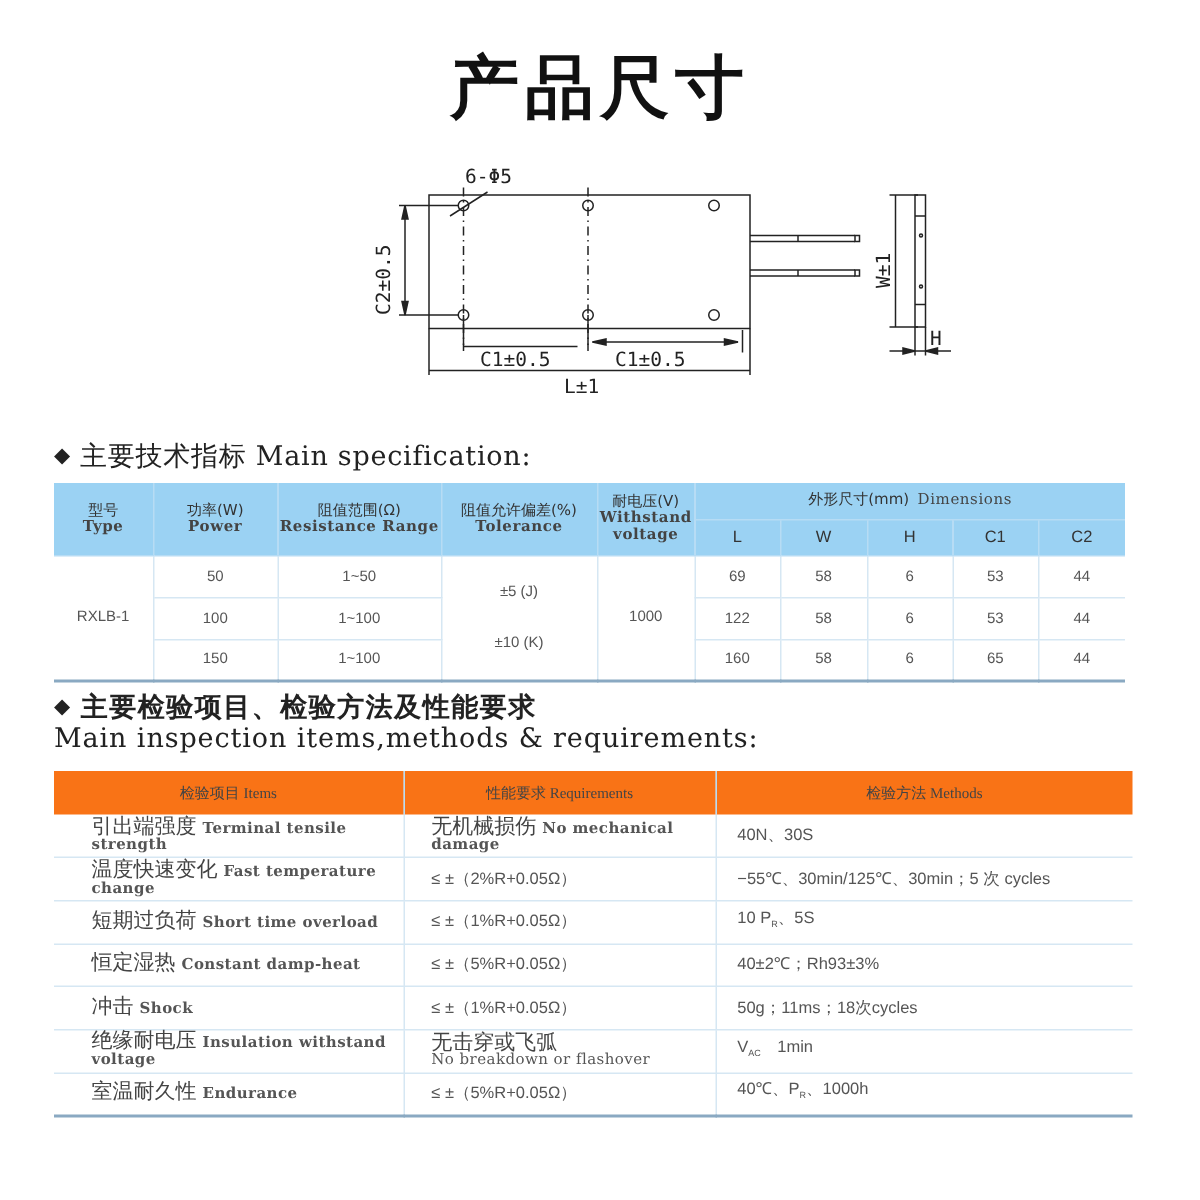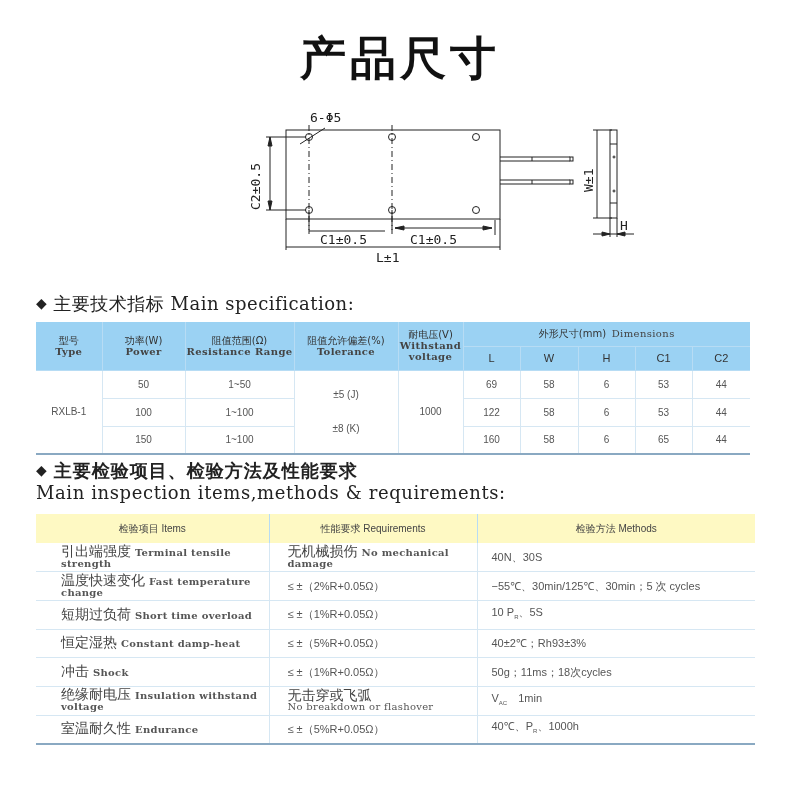"±8 (K)" div { text: 8 -> 10 }
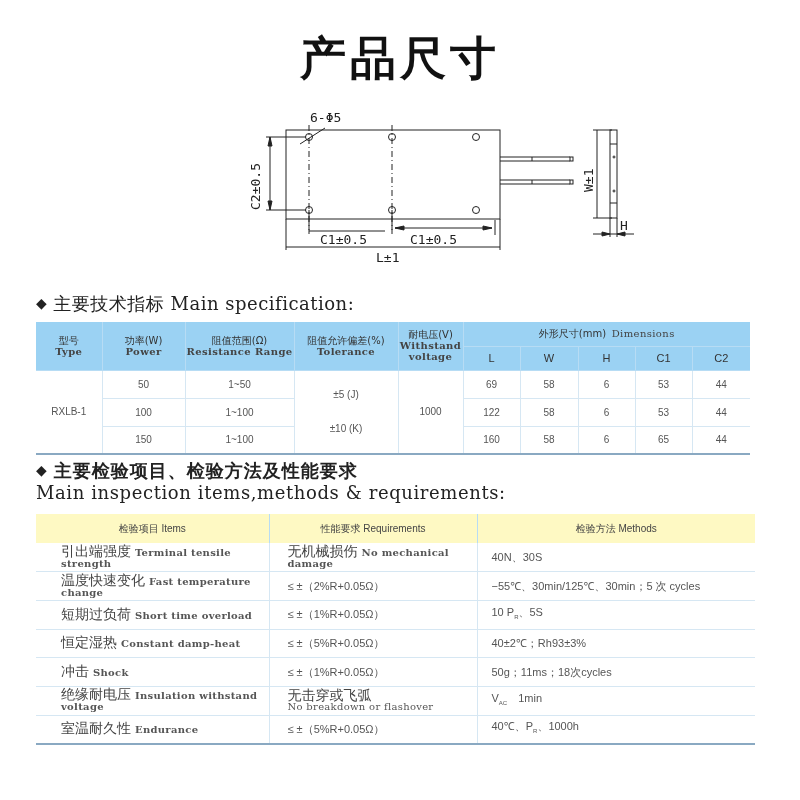"检验项目 Items" .insp th { background: #fef9c3 -> #f97316; font-family: Liberation Sans, sans-serif -> Liberation Serif, serif }
